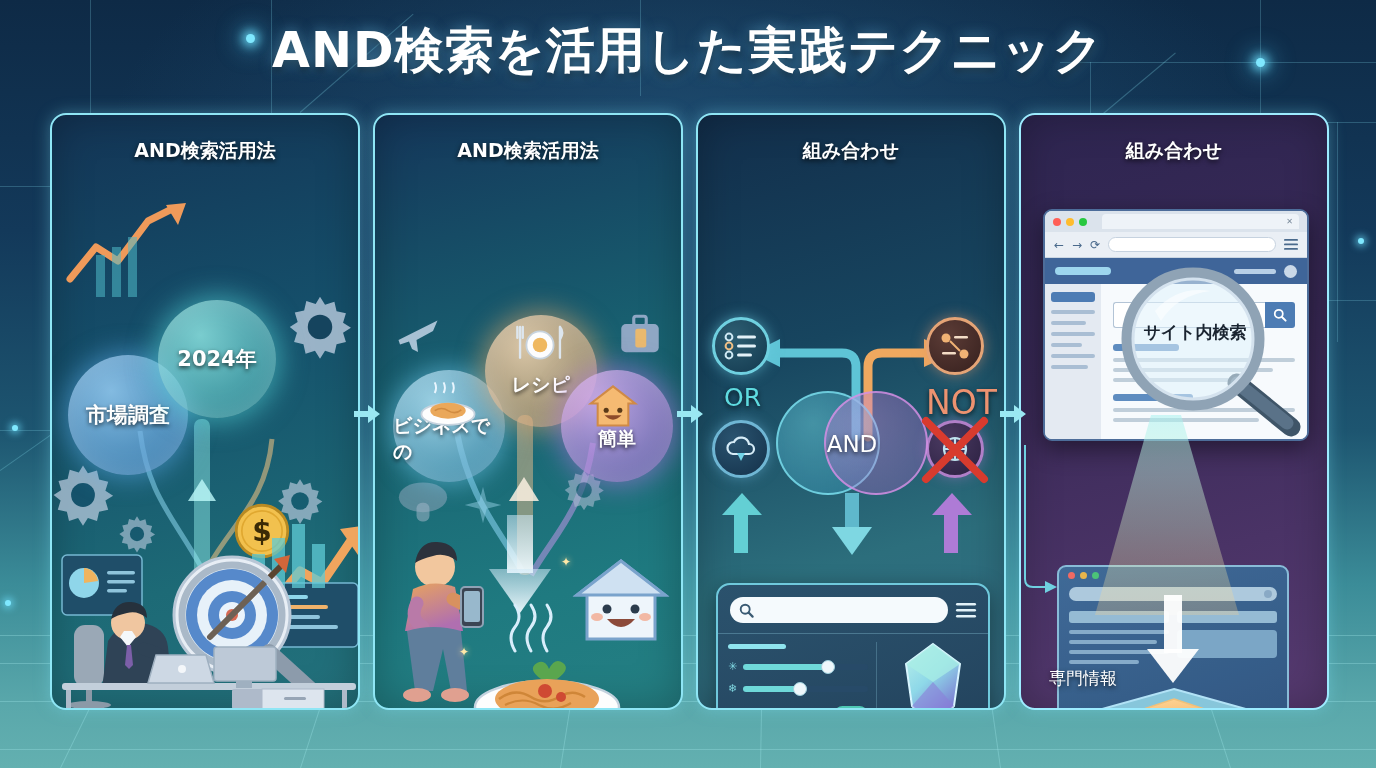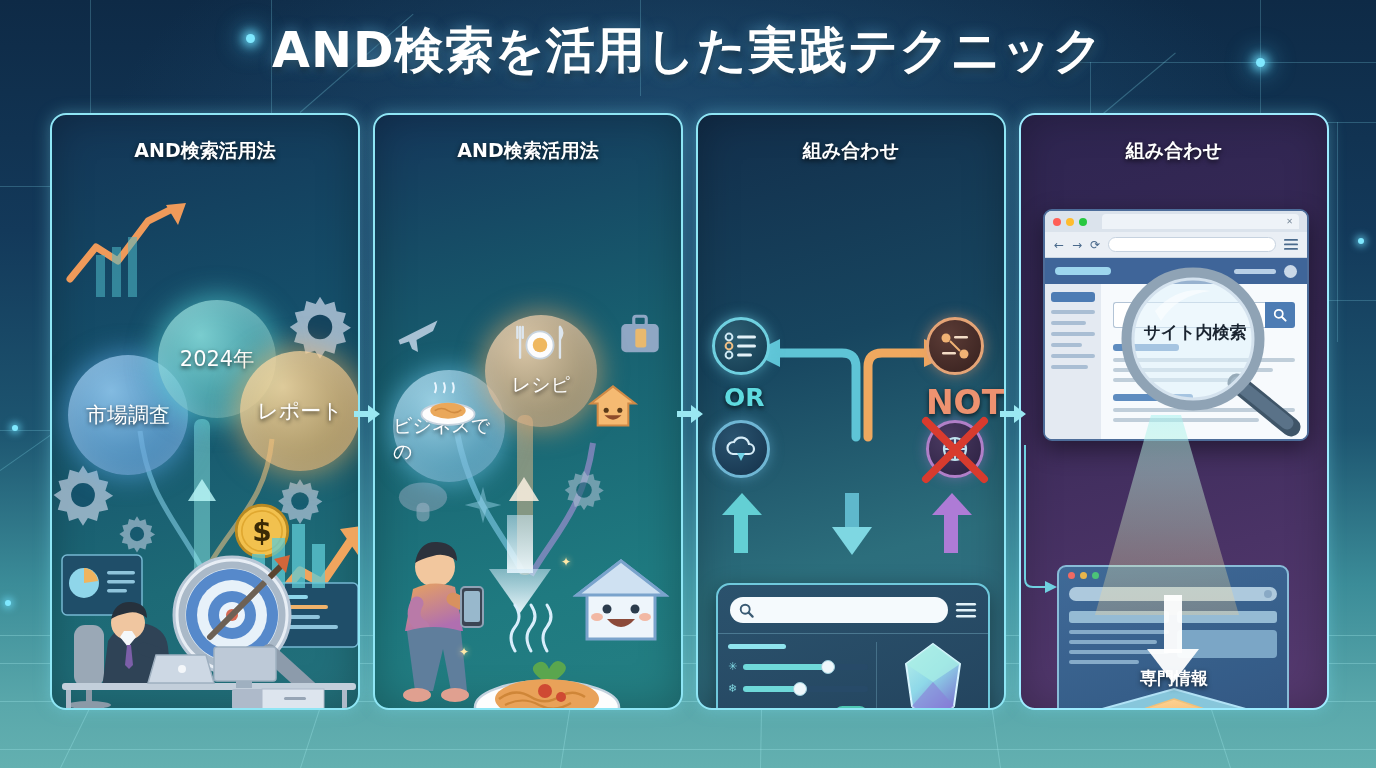"2024年" .bubble { font-weight: 400 -> 700 }
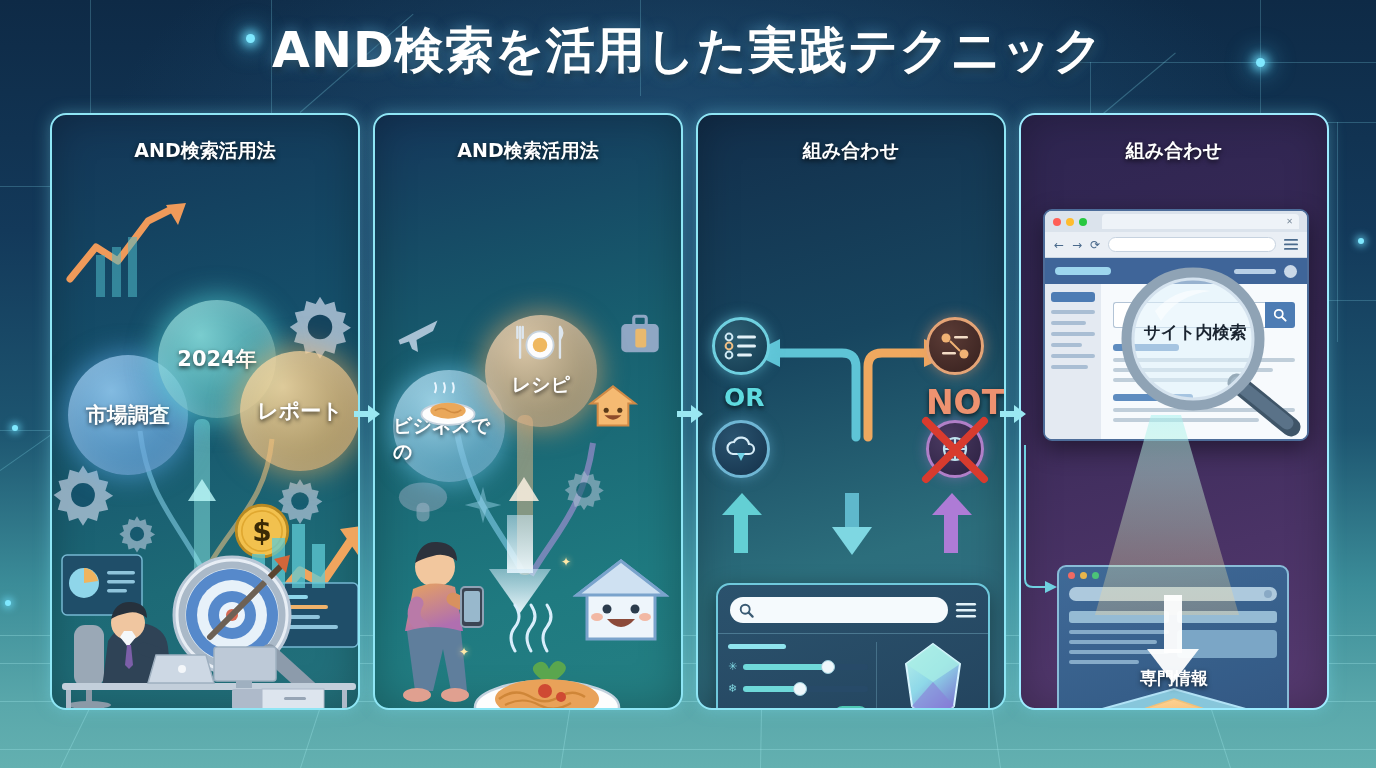"レポート" div.bubble { html: <div> <span>レポート</span> </div> -> none }
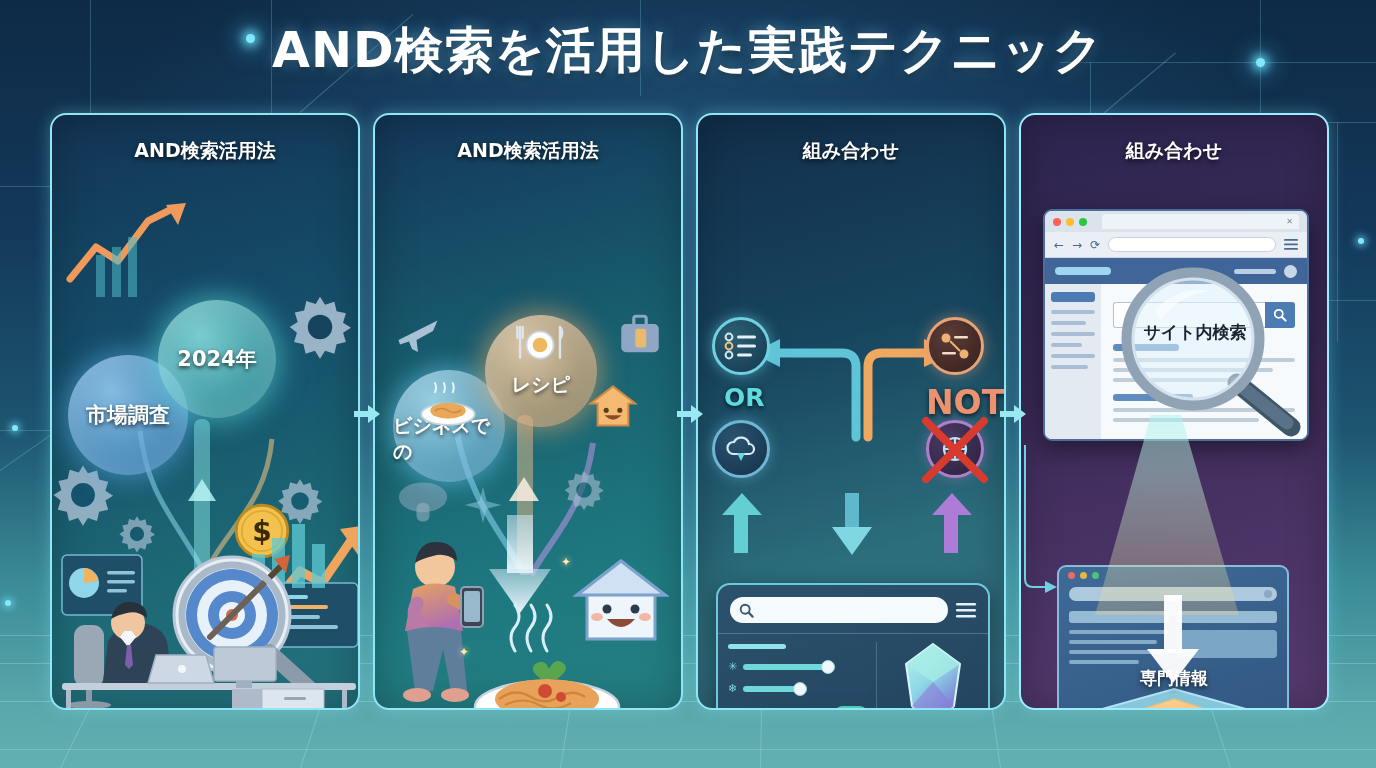"OR" .lbl { font-weight: 700 -> 400 }
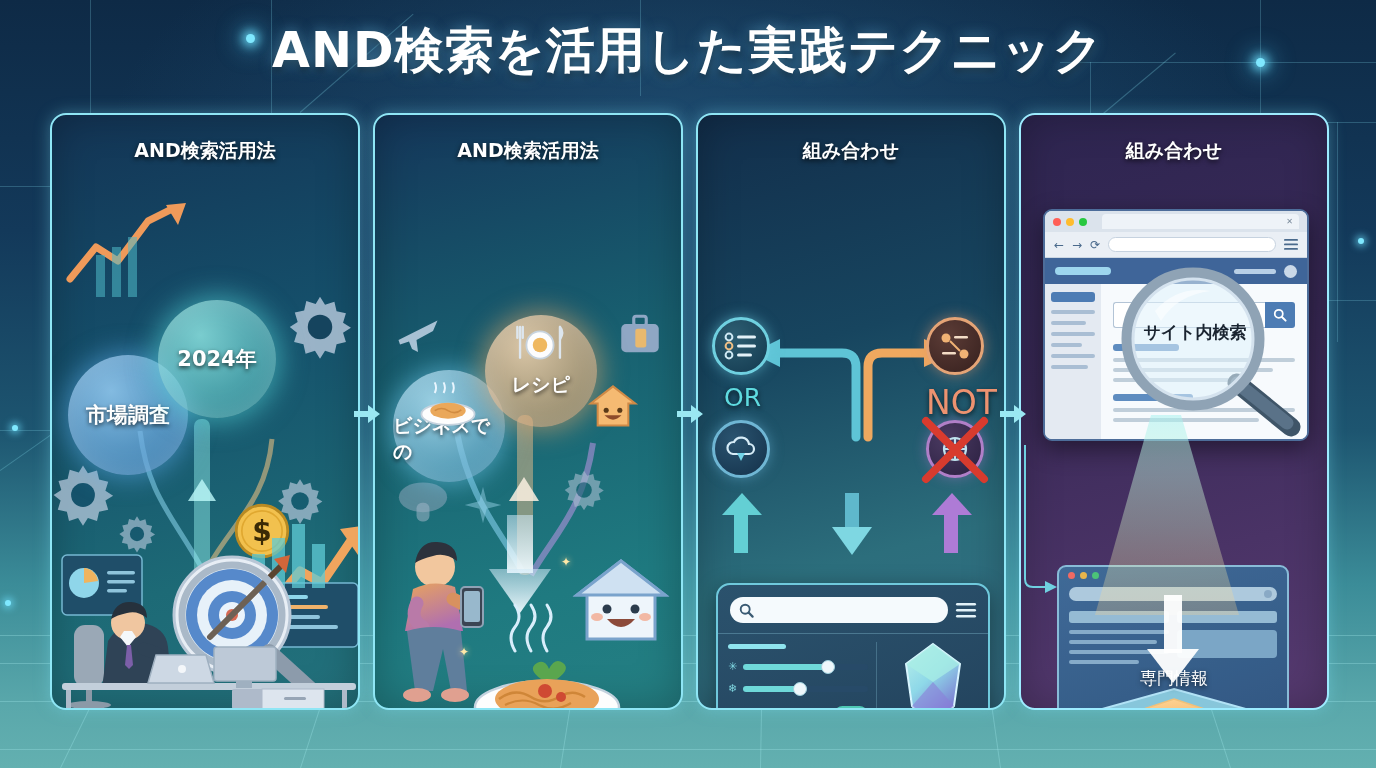"簡単" div.bubble { html: none -> <div> <span>簡単</span> </div> }
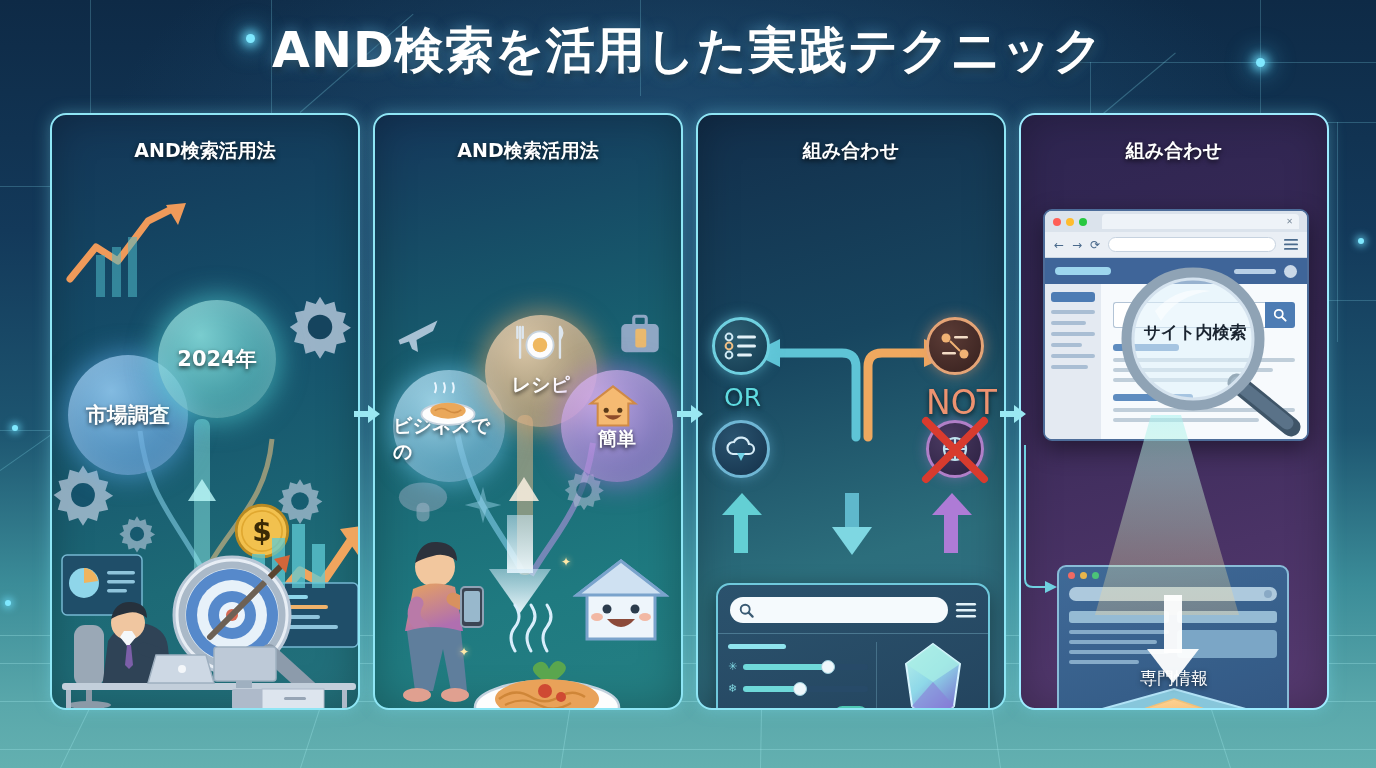"AND" div { html: none -> <div> <div></div> <div></div> <div>AND</div> </div> }
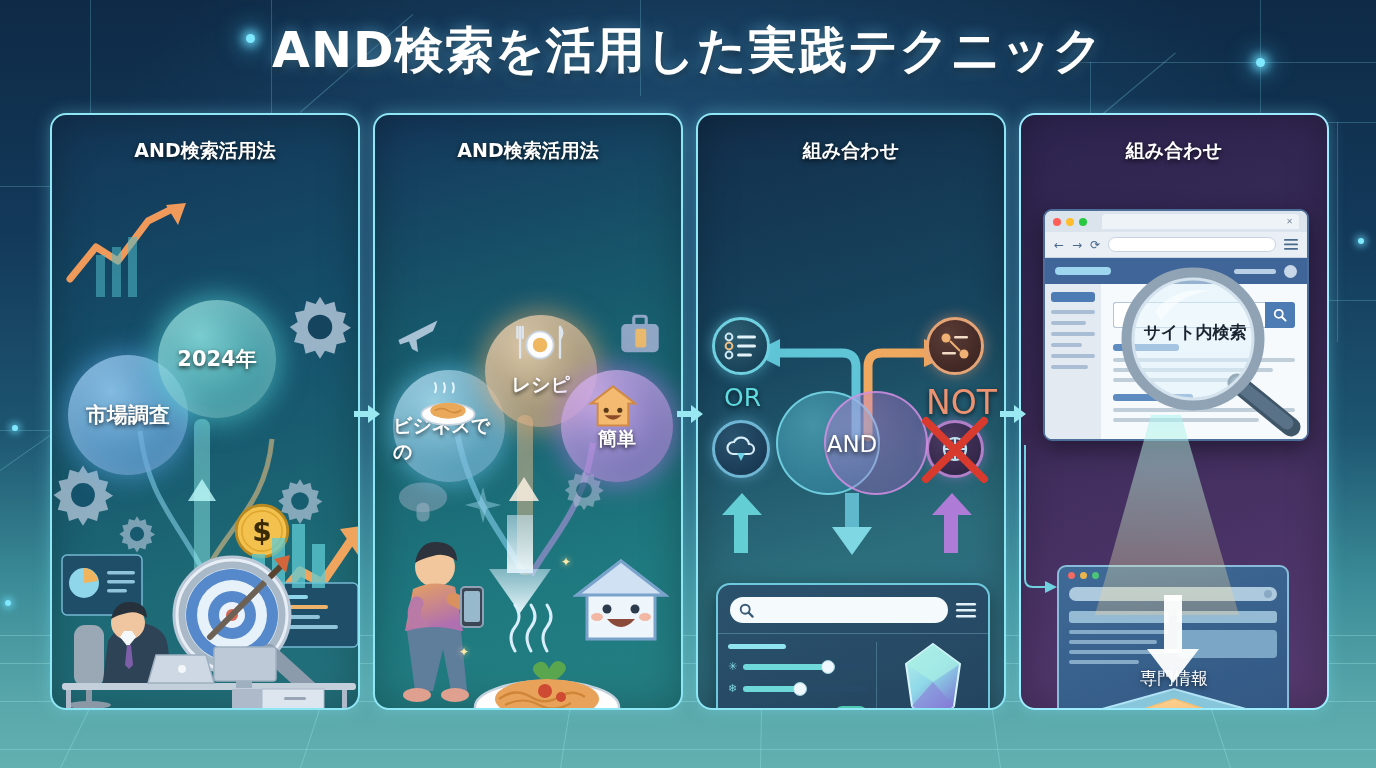"専門情報" div.lbl { text-align: center -> none }
